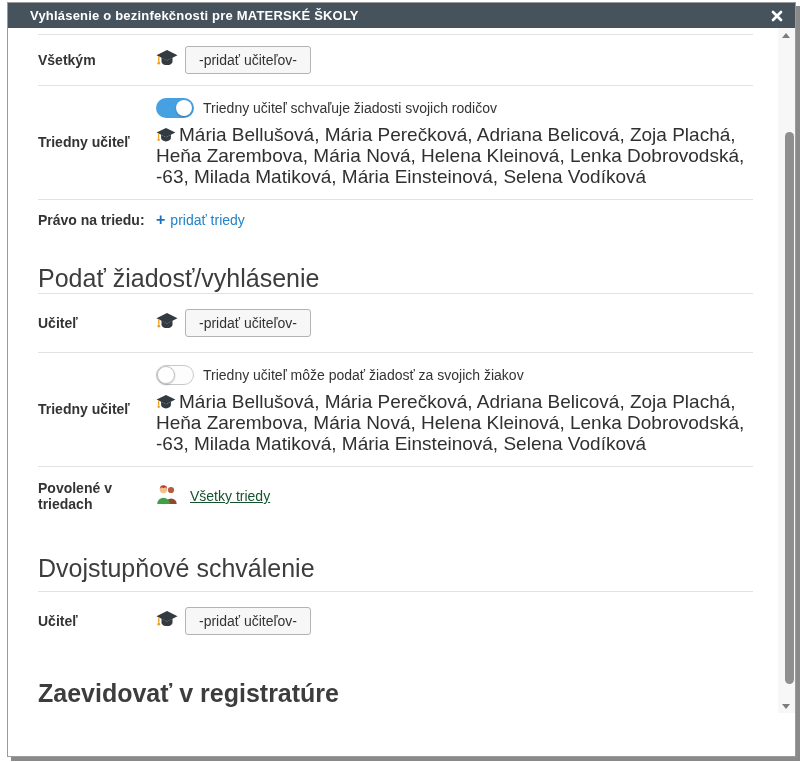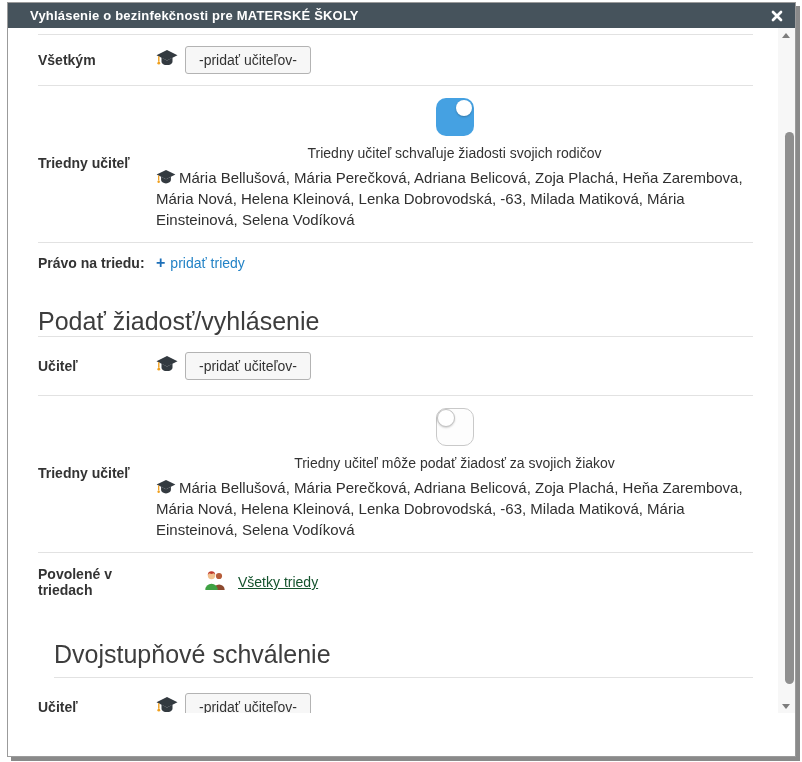"Triedny učiteľ schvaľuje žiadosti" .togglerow { flex-direction: column -> none }
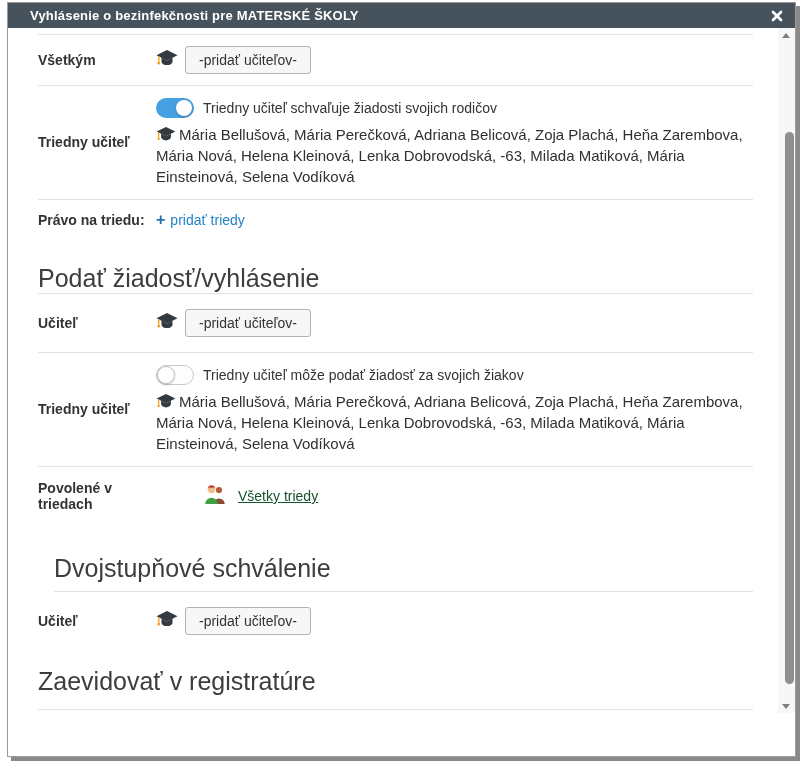"Mária Bellušová, Mária Perečková," .names { font-size: 15px -> 19px }
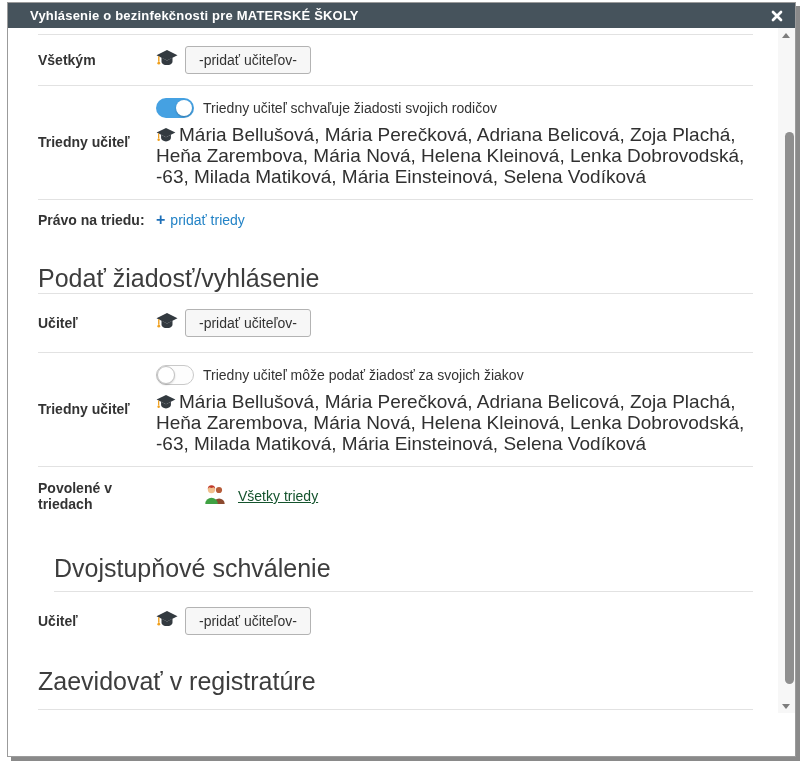"Povolené v triedach" .r6 { gap: 48px -> none }
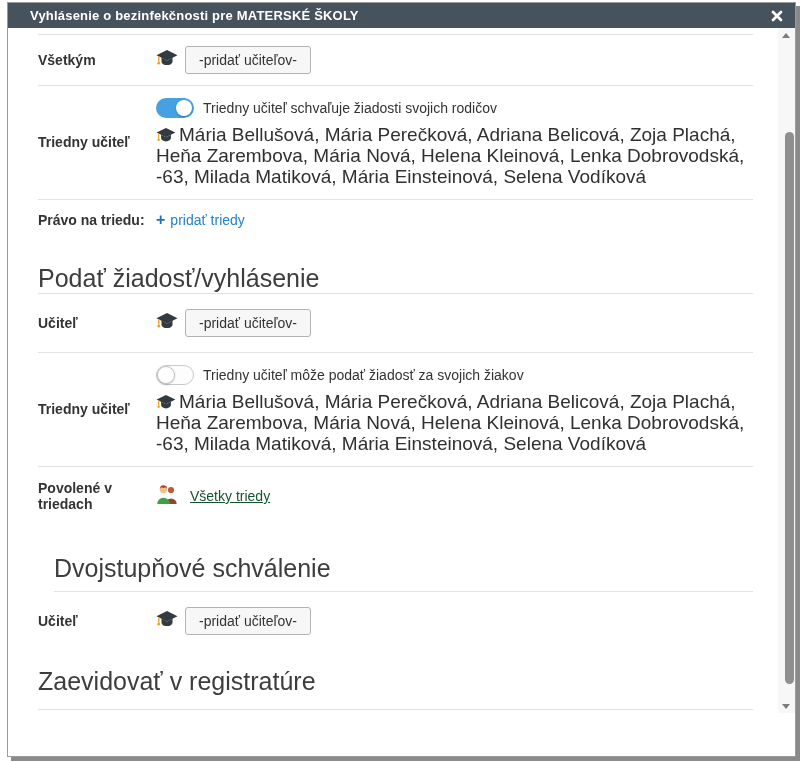"Dvojstupňové schválenie" h2.s2 { margin-left: 16px -> none }
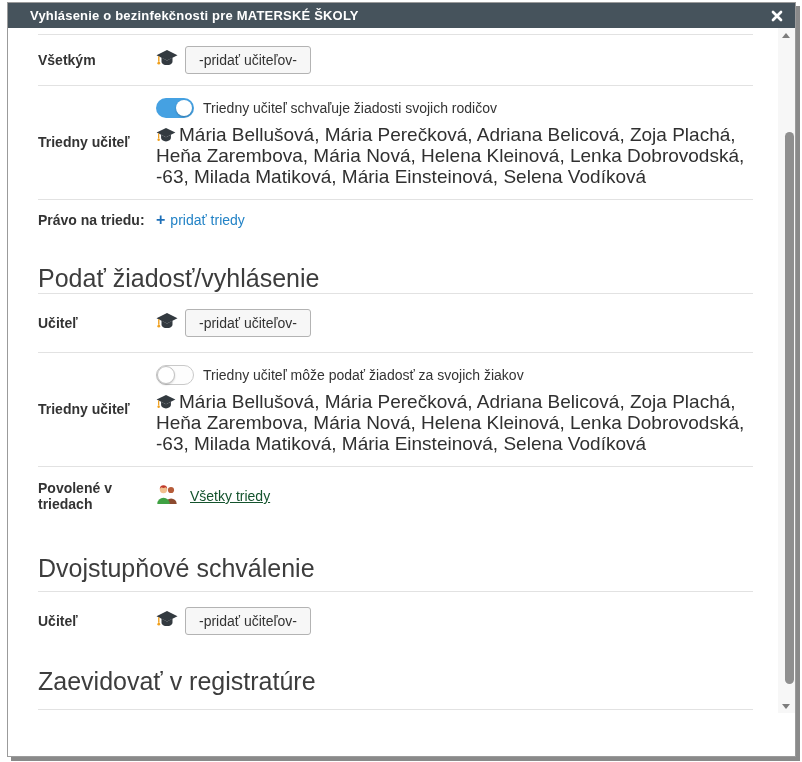"Zaevidovať v registratúre" h2.s3 { font-weight: none -> bold; margin-top: 16px -> 28px }
